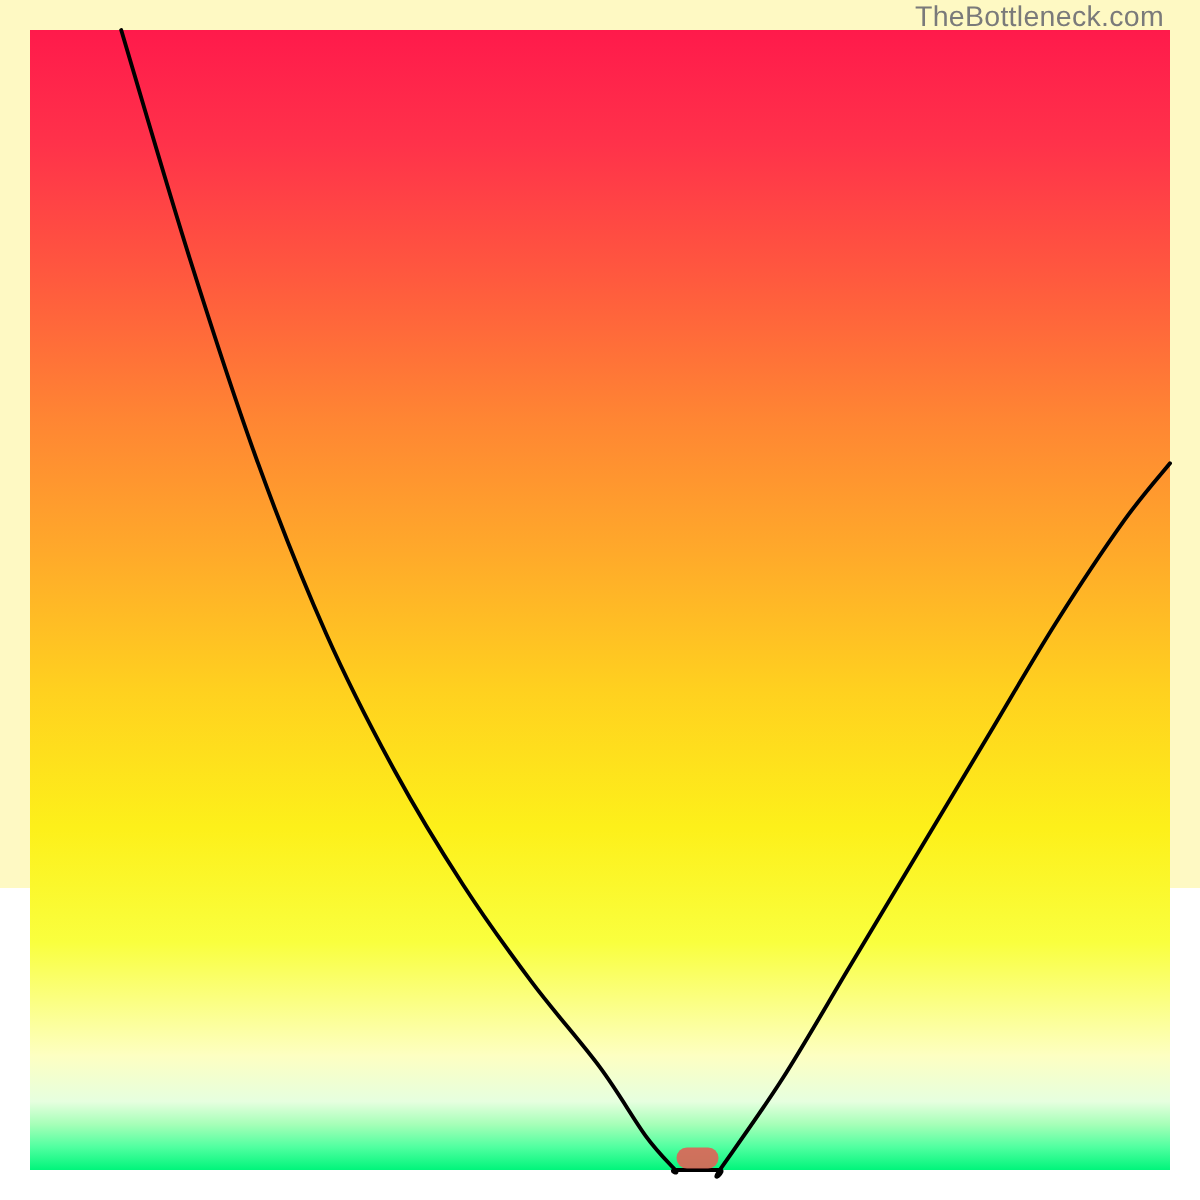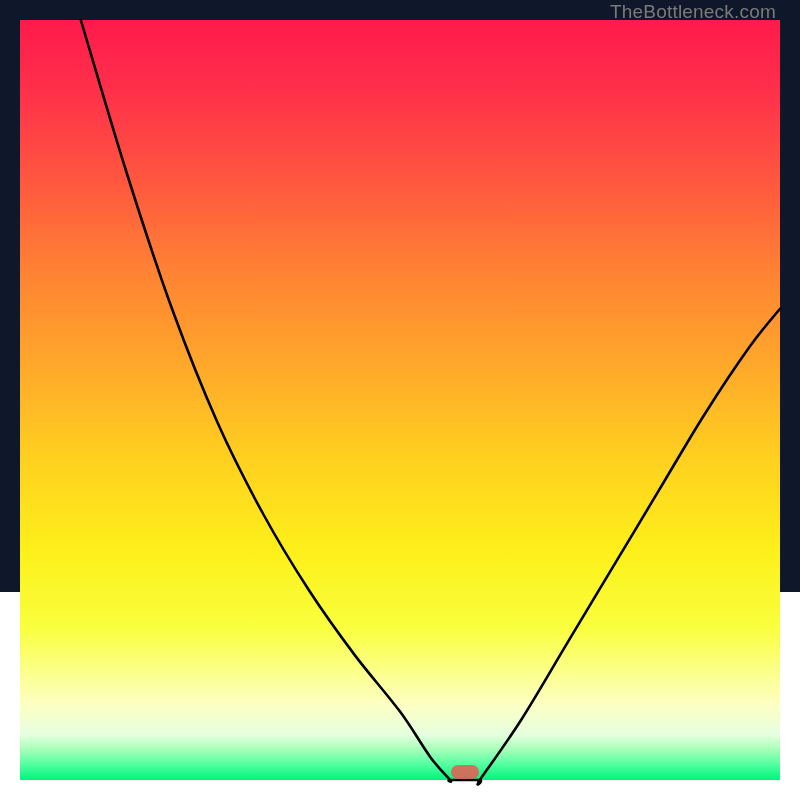"TheBottleneck.com" .outer { background: #0f172a -> #fef9c3 }
